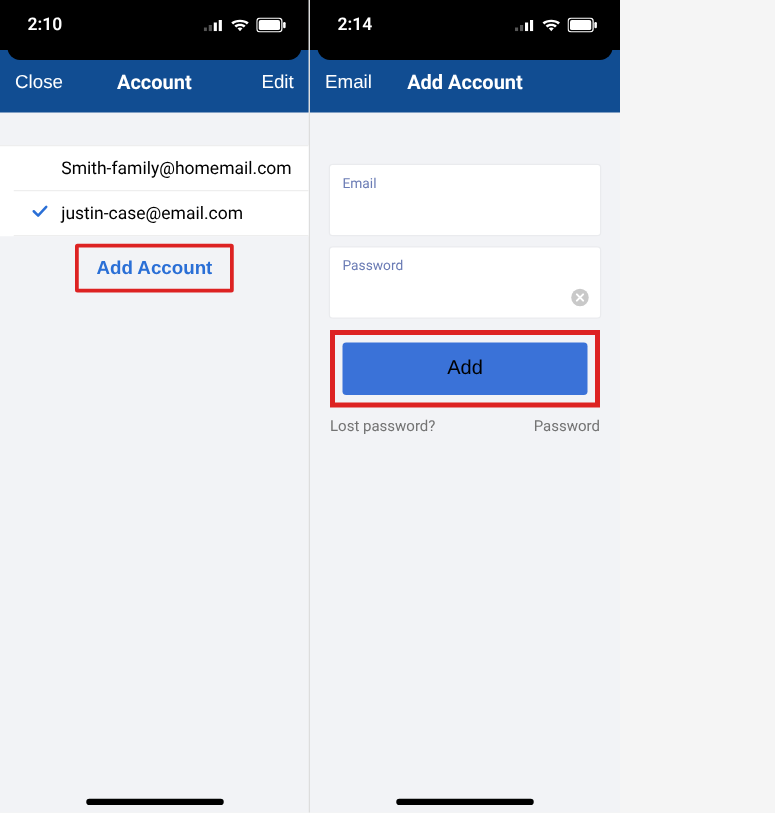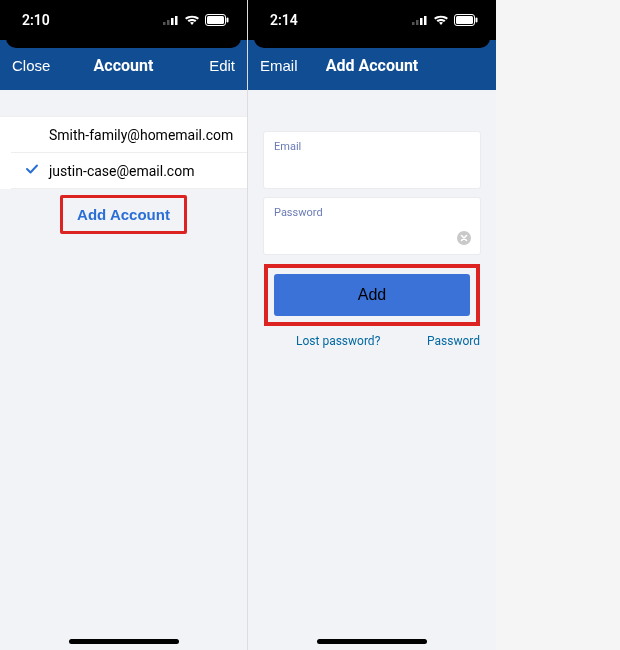"Lost password?" .links-row a { color: #0369a1 -> #737373; margin-left: 32px -> none }
